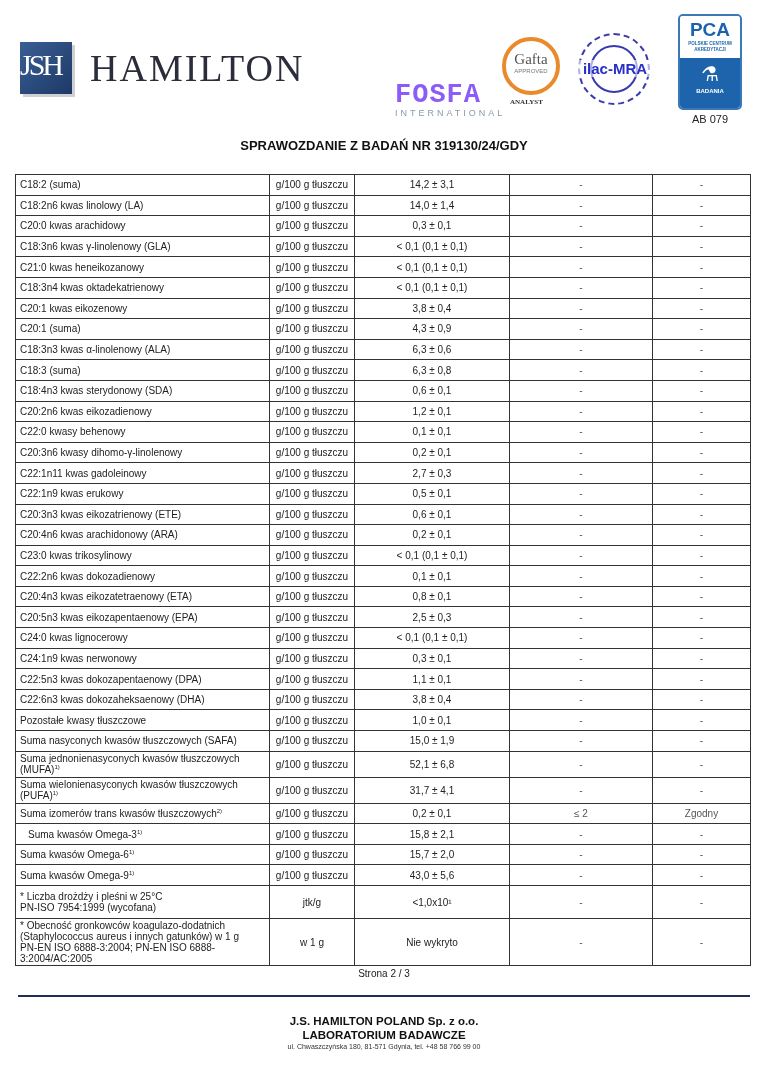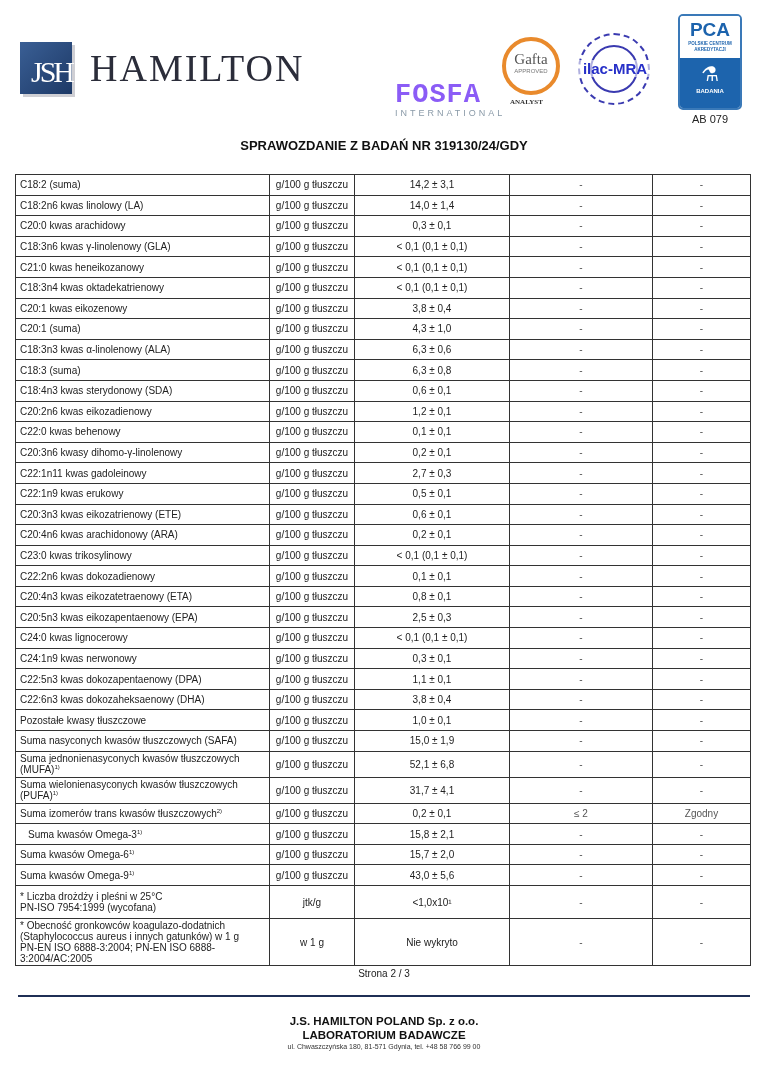"JSH" .logo-jsh span { text-align: right -> left; top: 13px -> 6px }
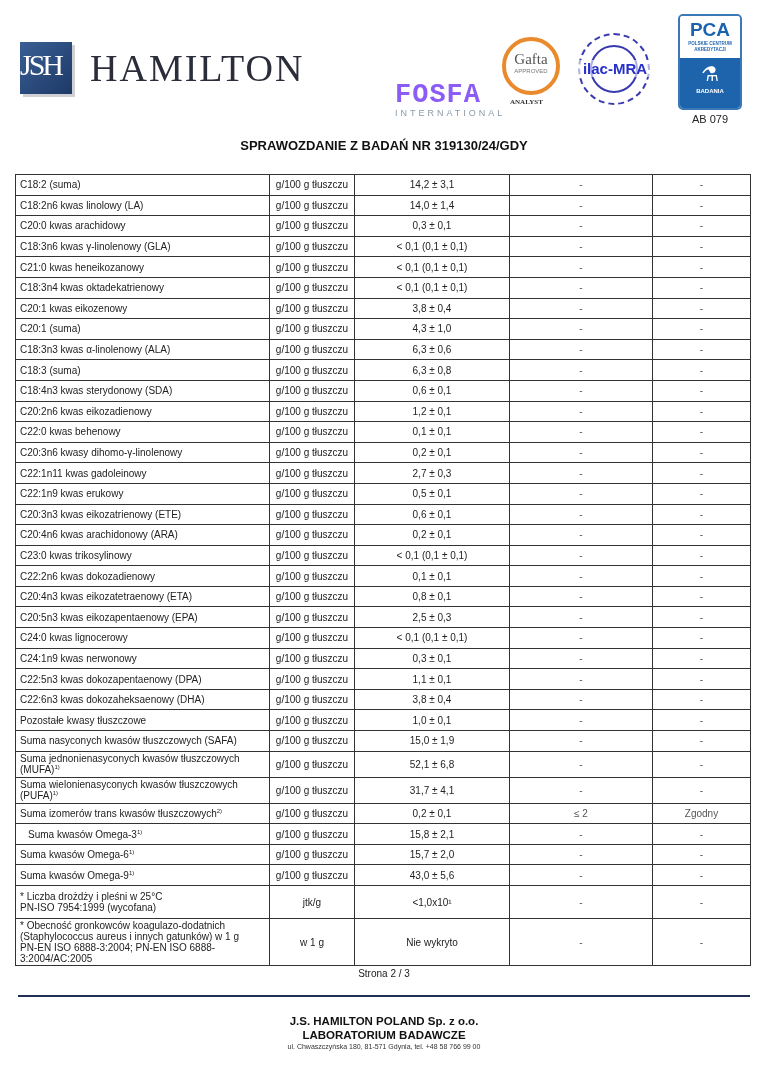"4,3 ± 1,0" span { text: 1,0 -> 0,9 }
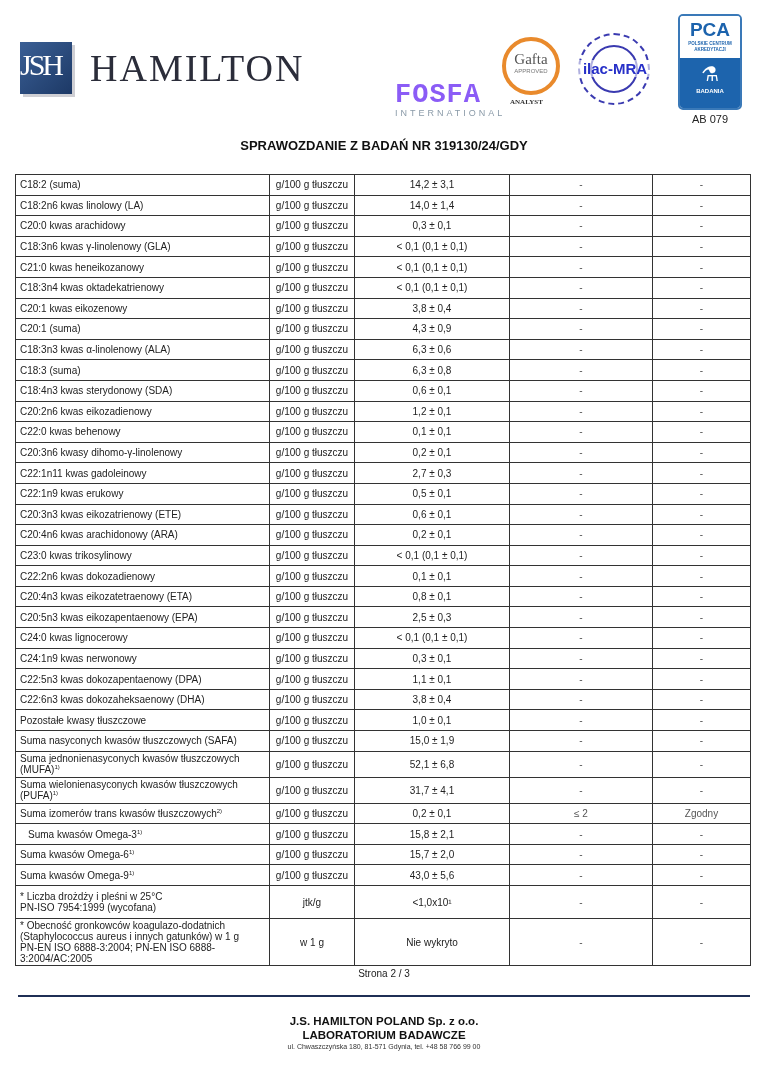"C22:0 kwas behenowy" span { text: kwas -> kwasy }
